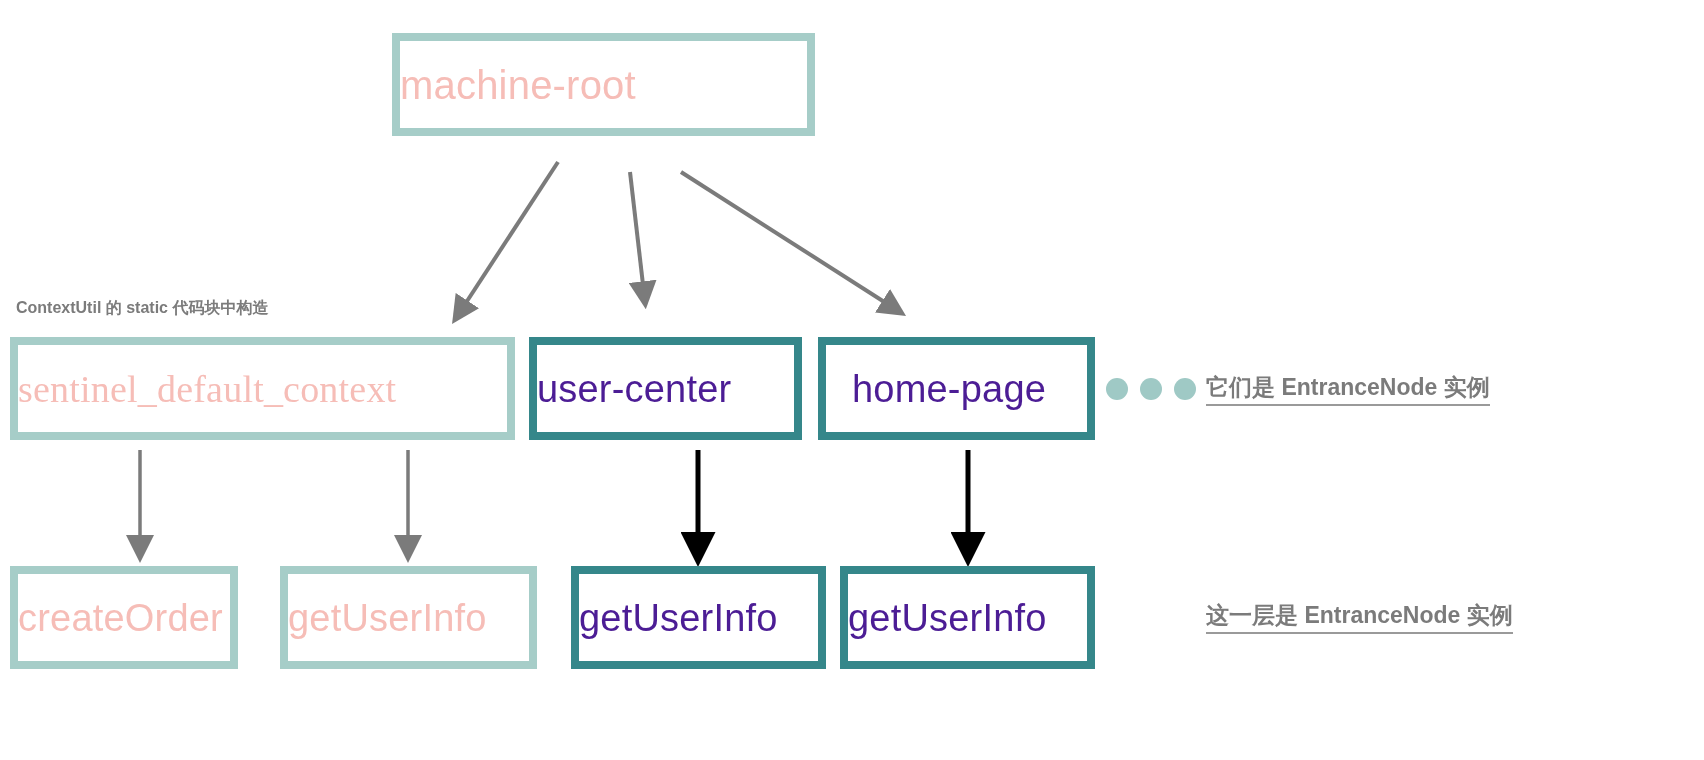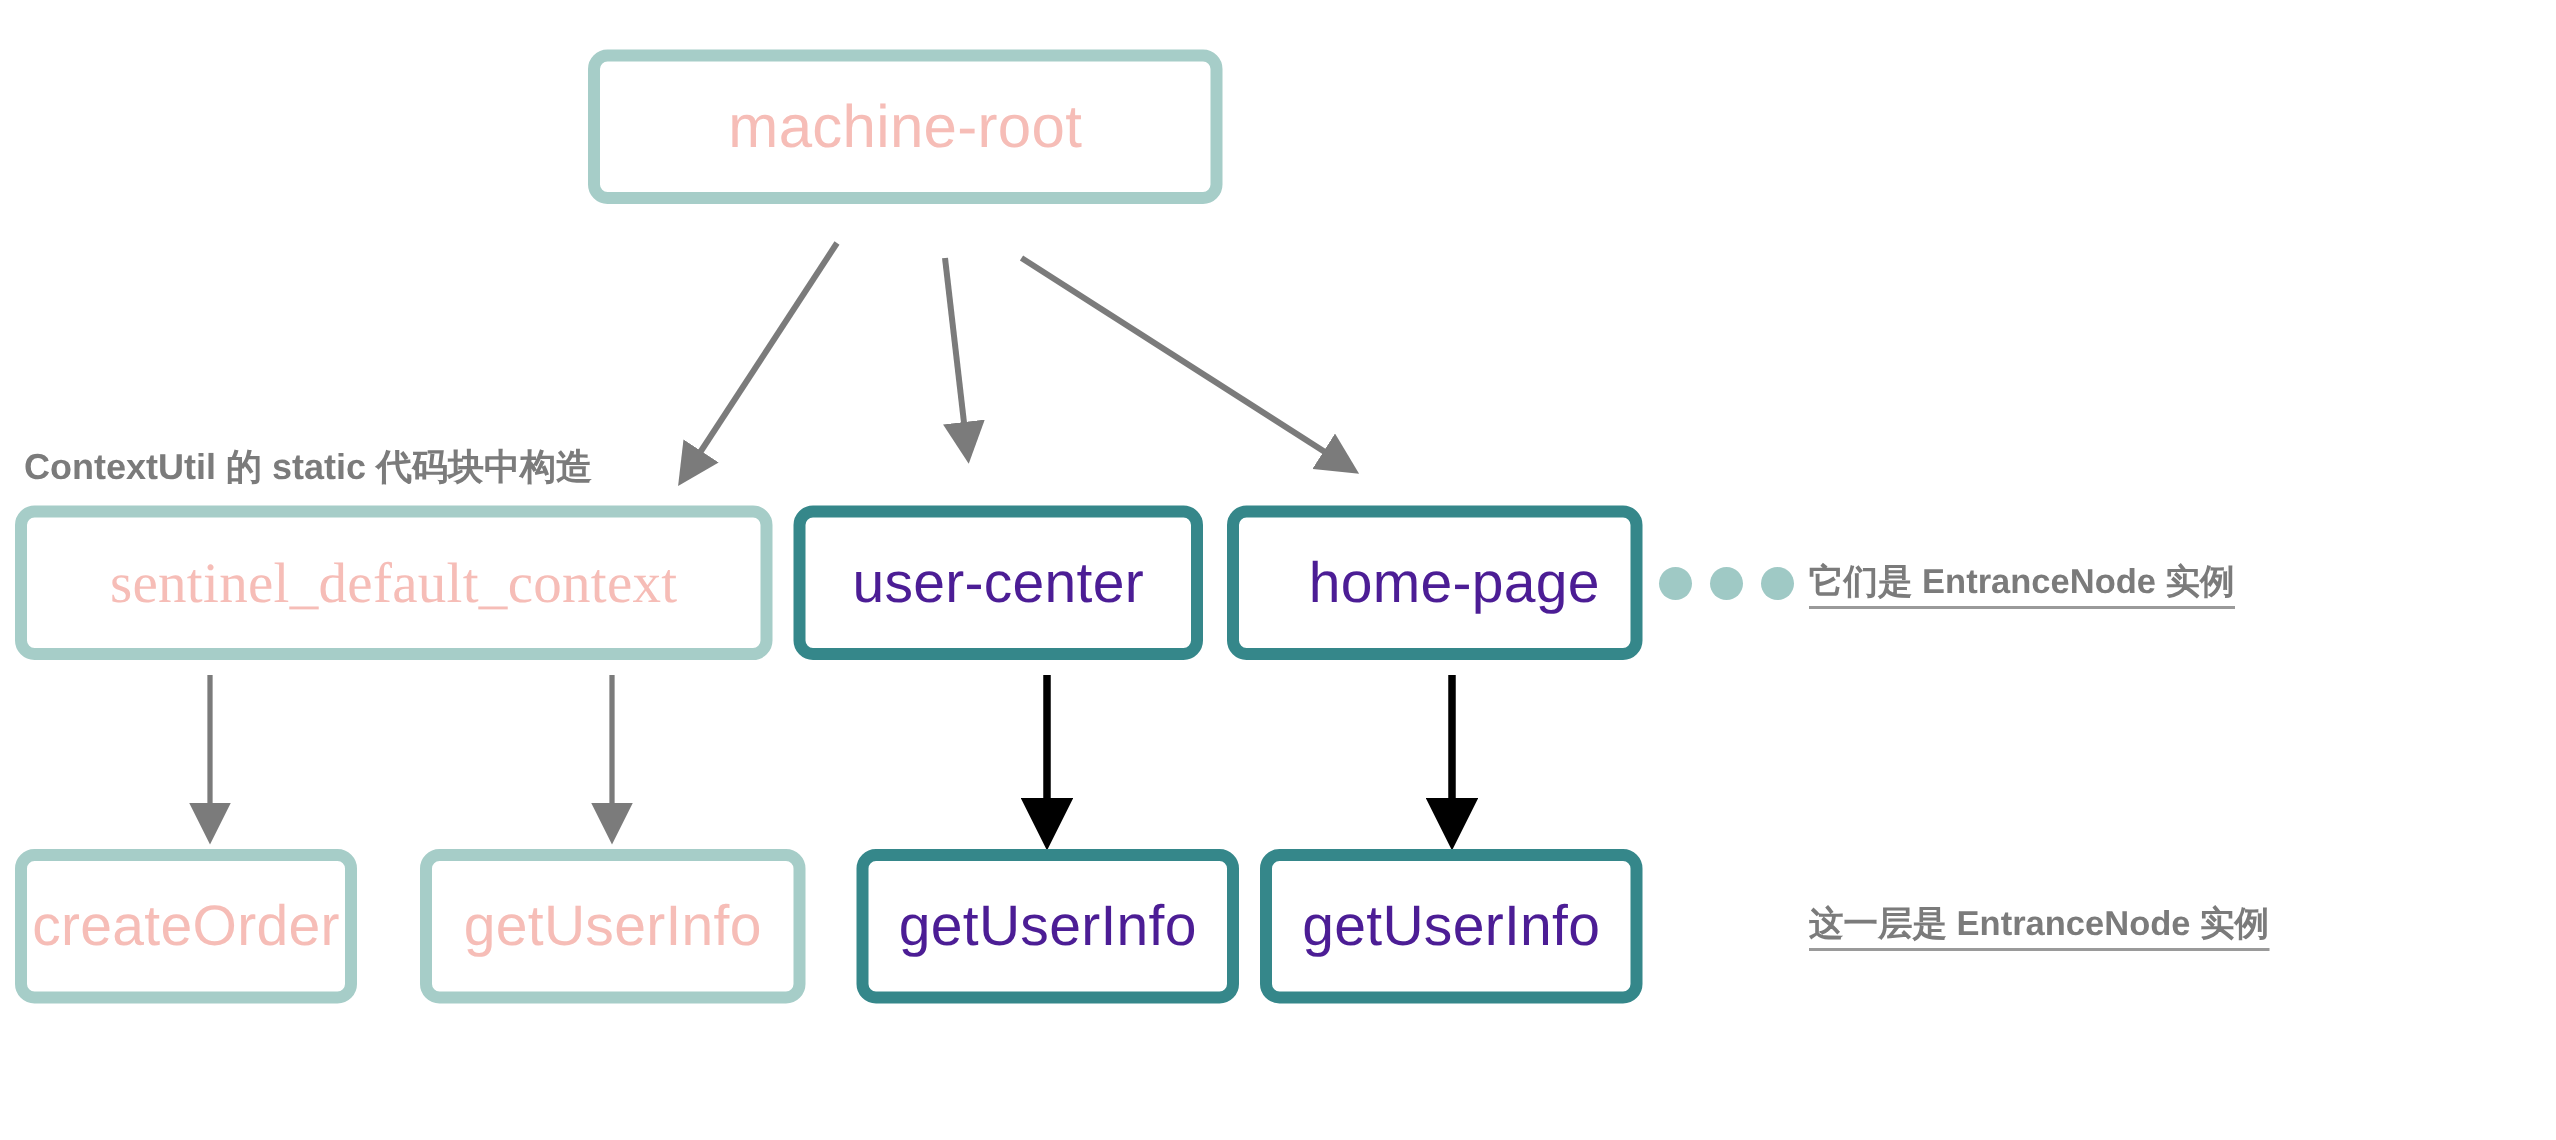"machine-root" .node { border-radius: 13px -> none; justify-content: center -> flex-start }
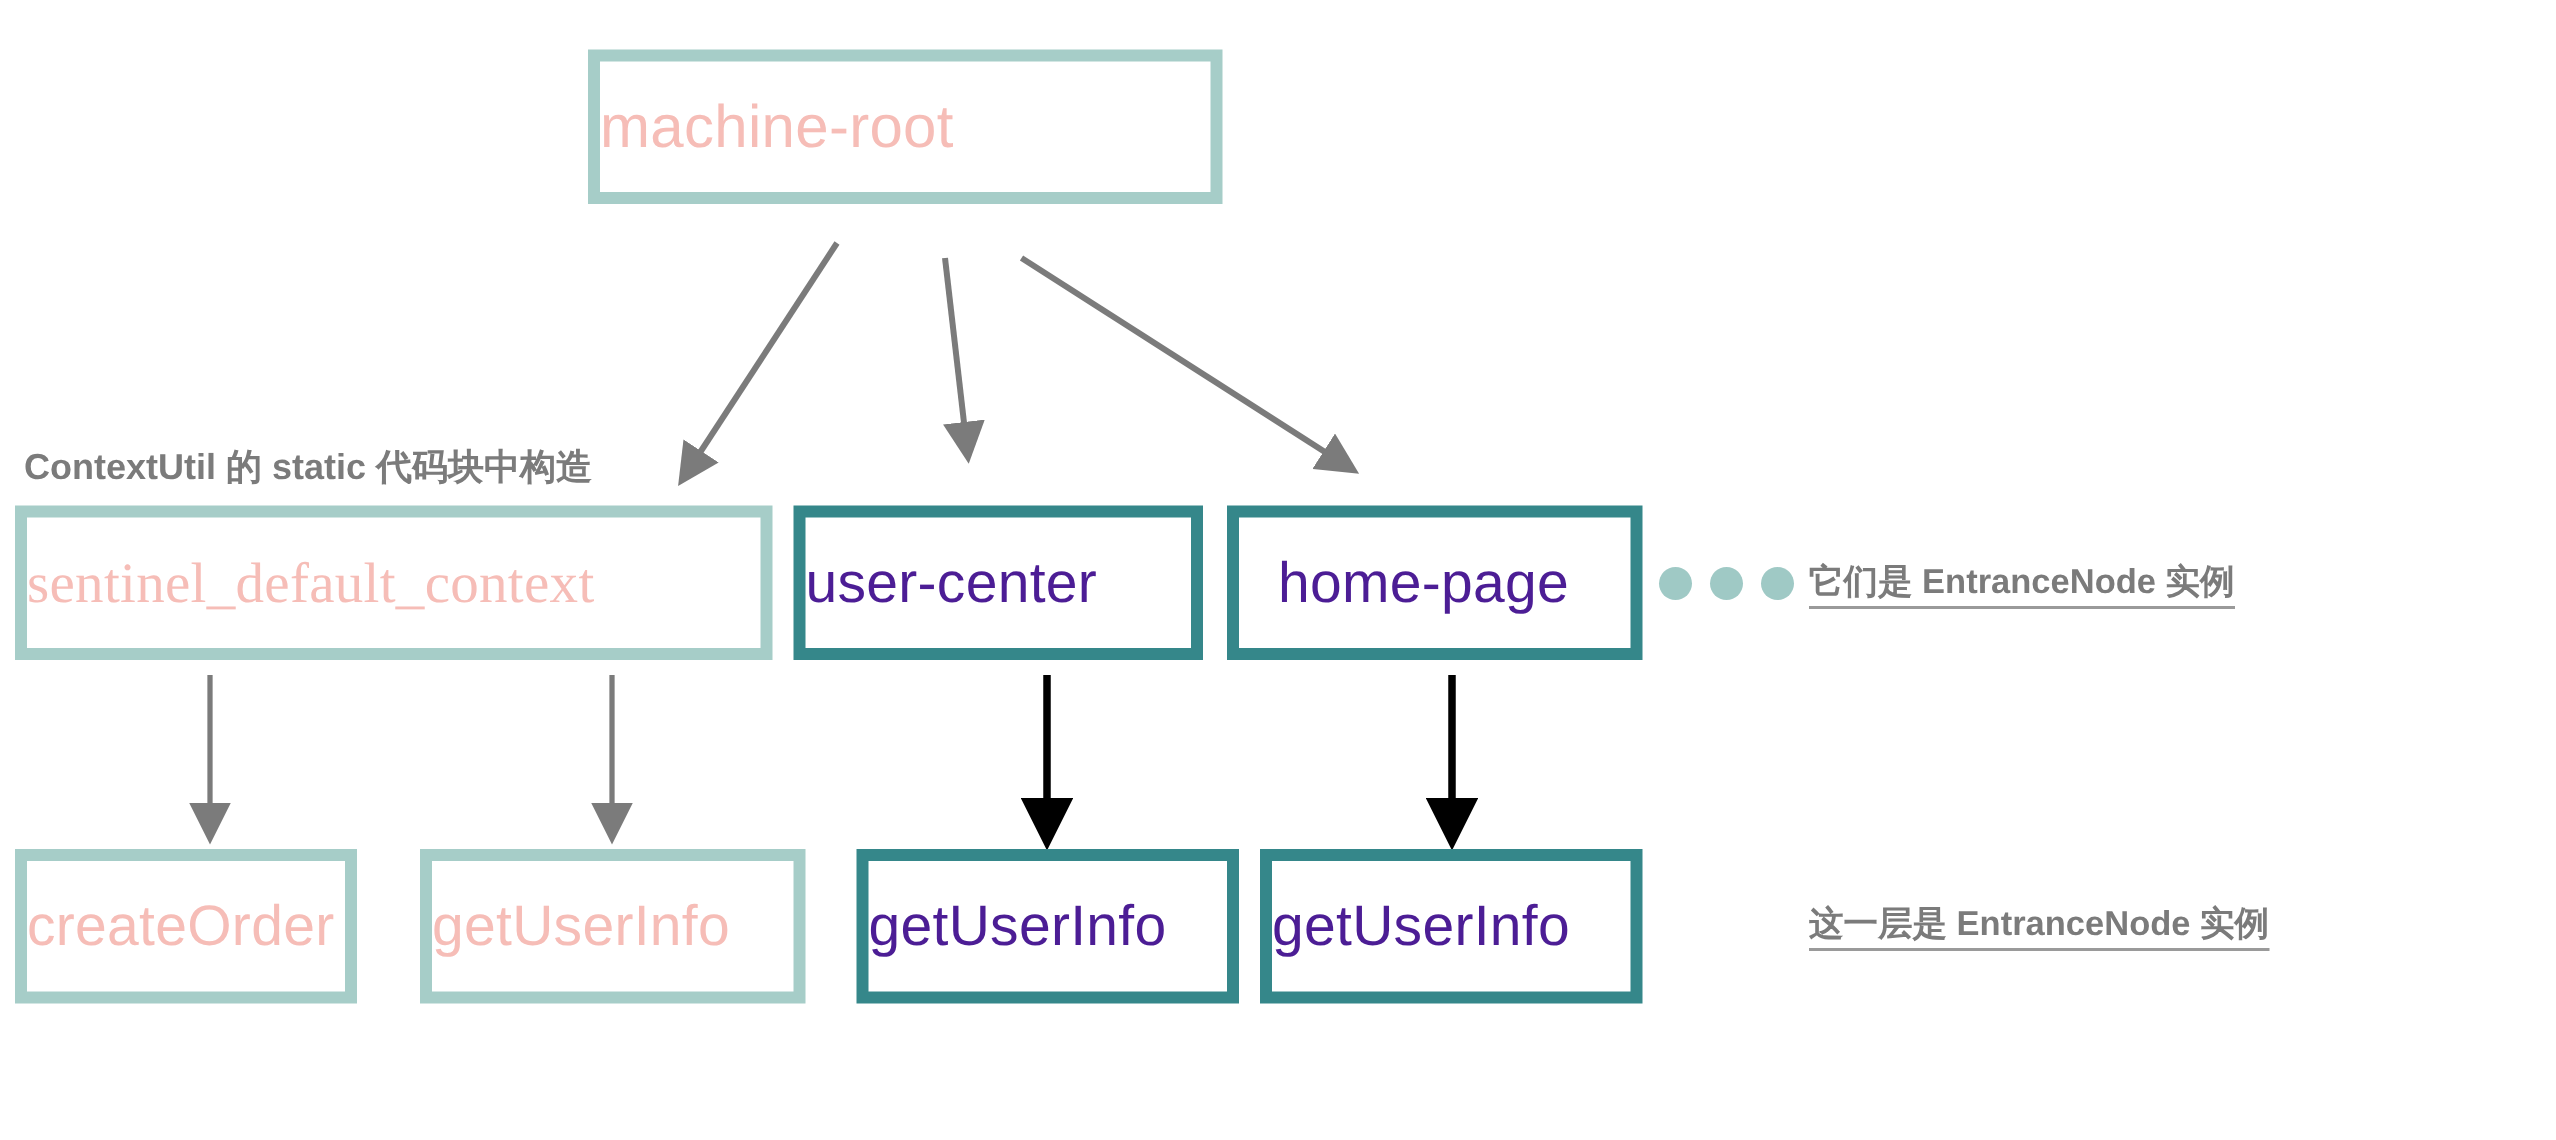"ContextUtil 的 static 代码块中构造" .anno.small { font-size: 24px -> 16px }
